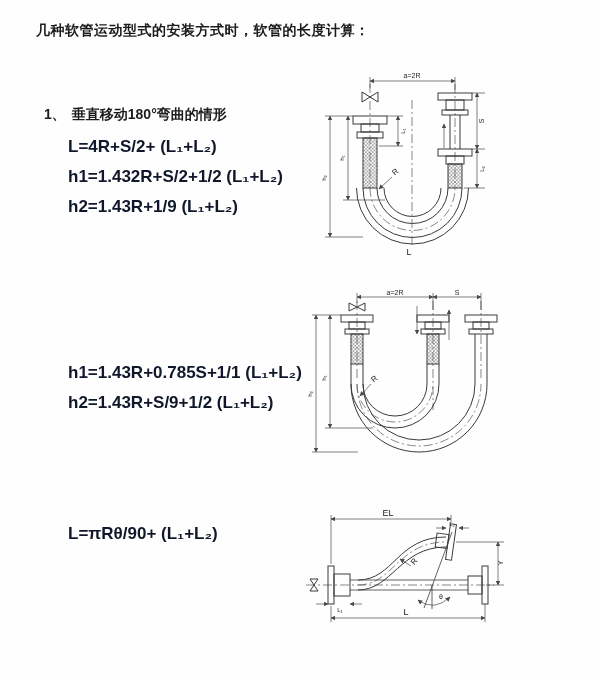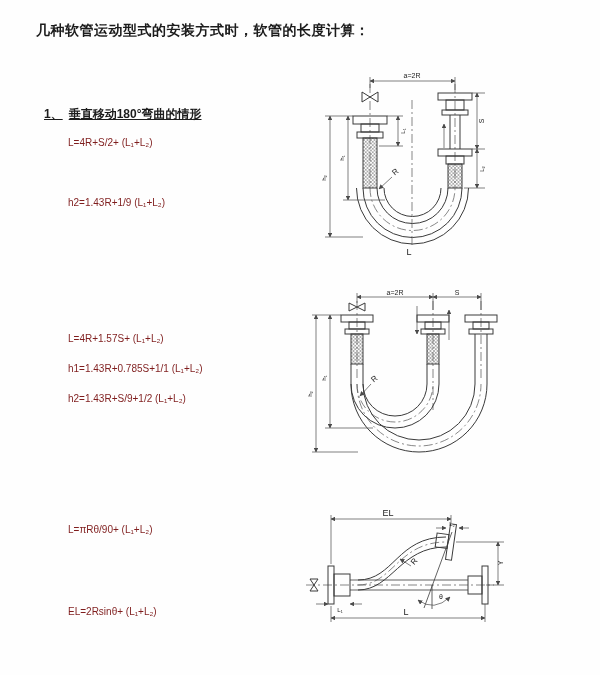"1、 垂直移动180°弯曲的情形" .sec-head { font-size: 12px -> 14px; text-decoration: underline -> none }
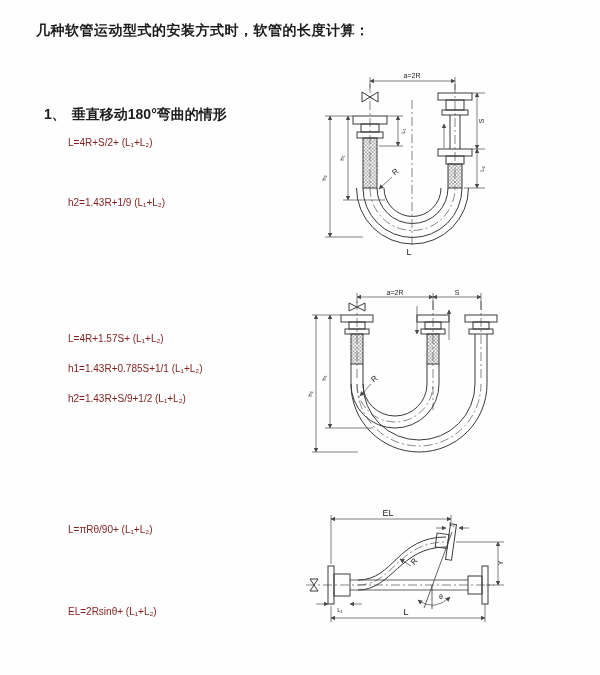"L=4R+S/2+ (L₁+L₂)" .formula { color: #7f1d1d -> #0f172a; font-size: 10px -> 17px; font-weight: none -> bold }
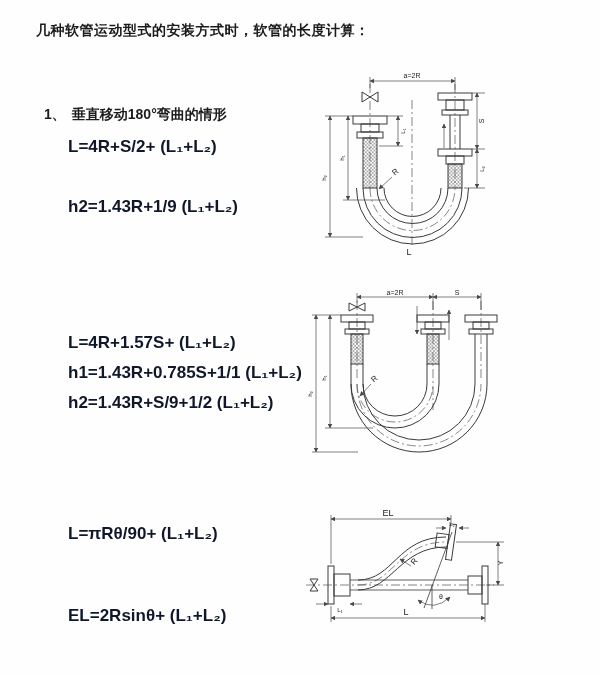"h1=1.432R+S/2+1/2 (L₁+L₂)" div.formula { html: none -> <div>h1=1.432R+S/2+1/2 (L₁+L₂)</div> }
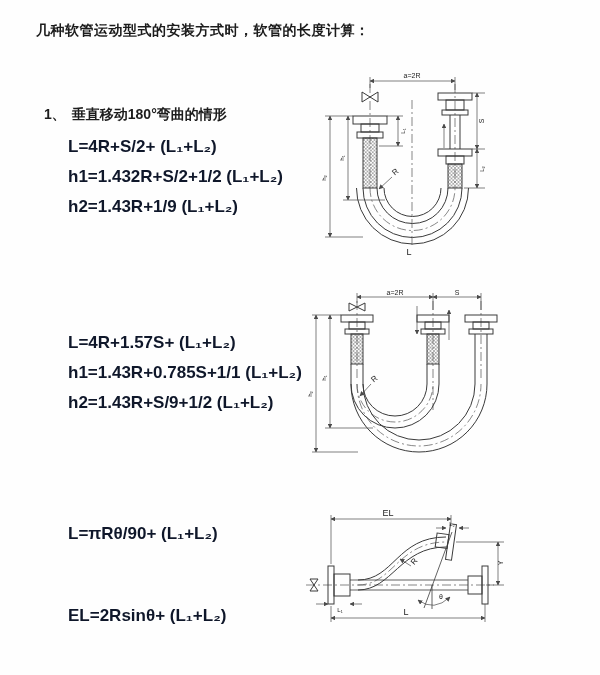"L=4R+1.57S+ (L₁+L₂)" div.formula { html: <div>L=4R+1.57S+ (L₁+L₂)</div> -> none }
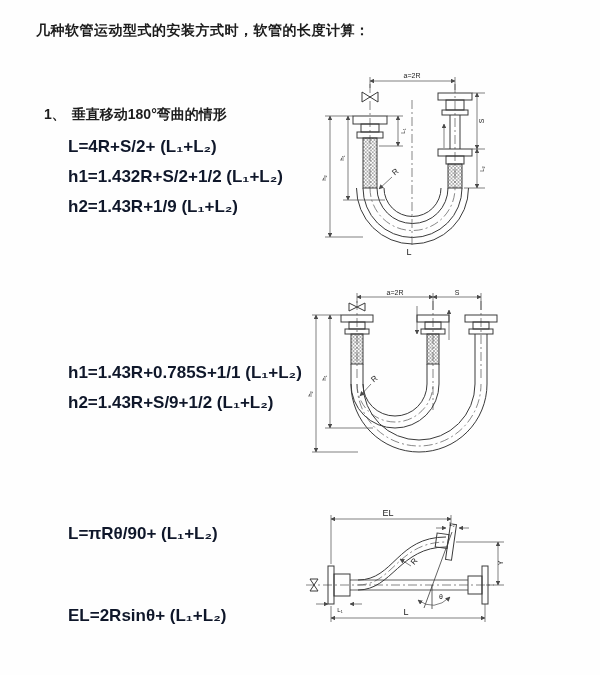"EL=2Rsinθ+ (L₁+L₂)" div.formula { html: <div>EL=2Rsinθ+ (L₁+L₂)</div> -> none }
